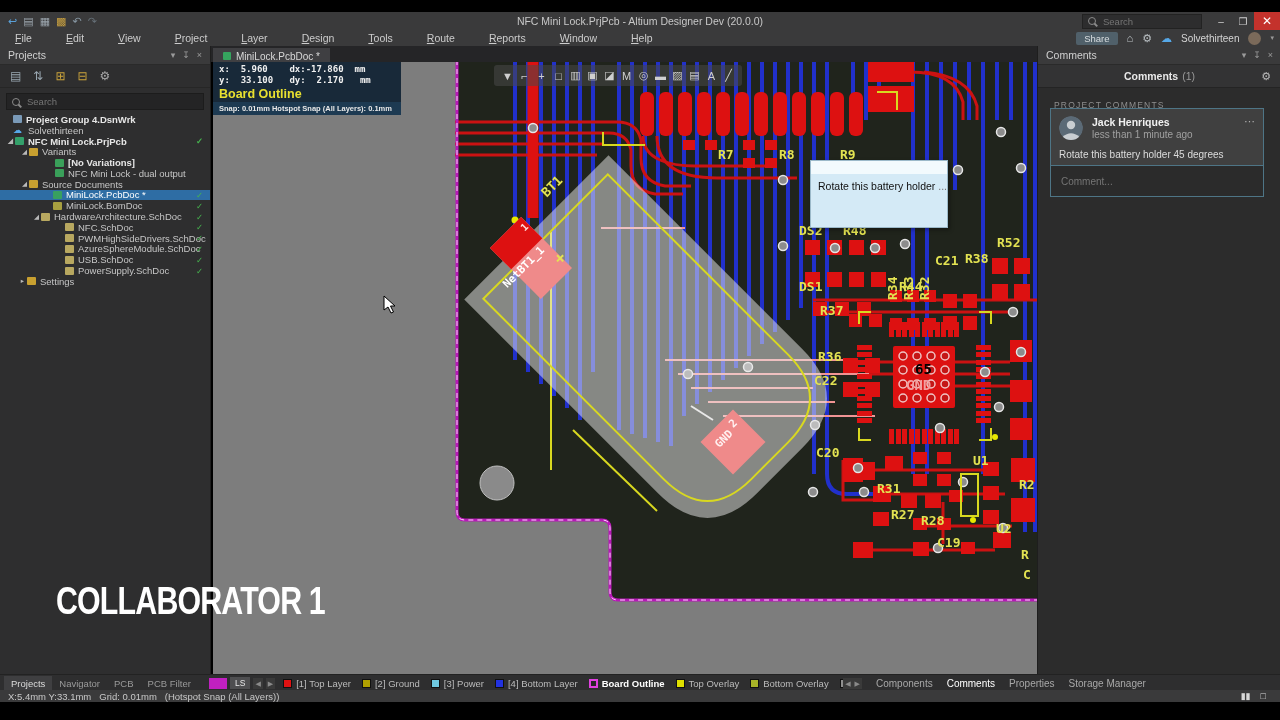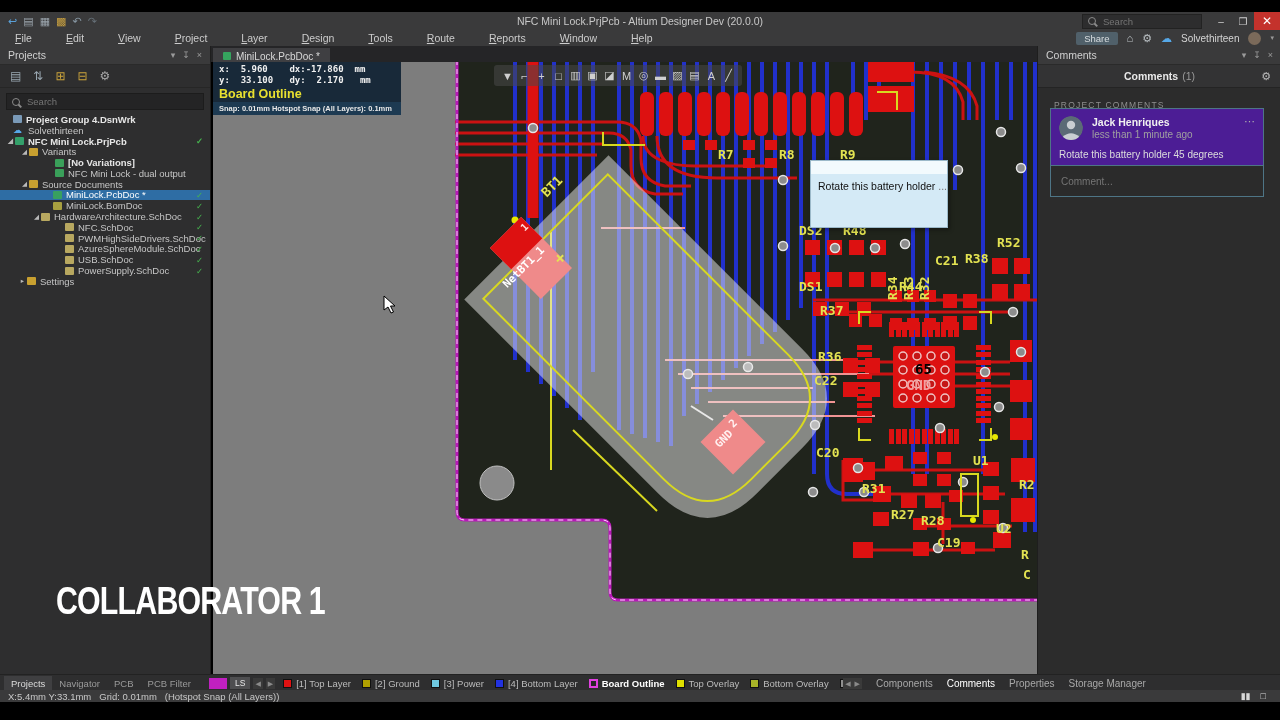"Jack Henriques" #comment-card { background: #4c1d95 -> #404040 }
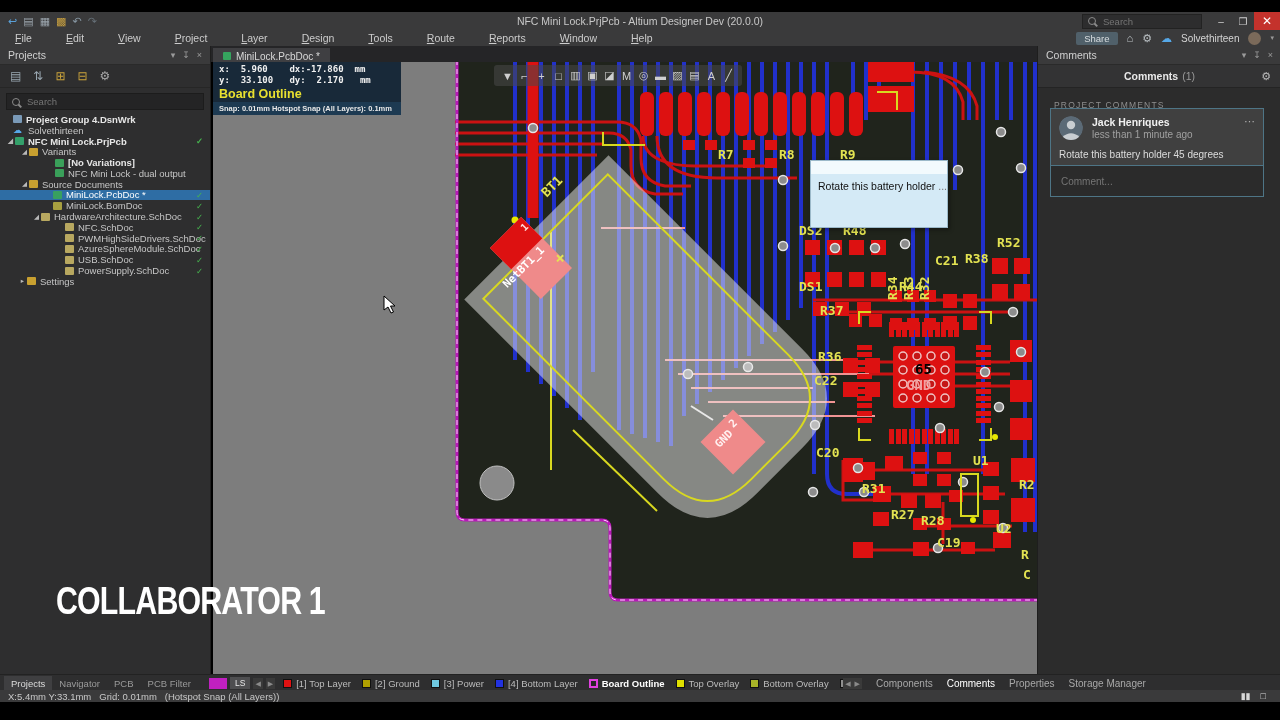"R31" span.pcb-label { left: 649px -> 664px }
